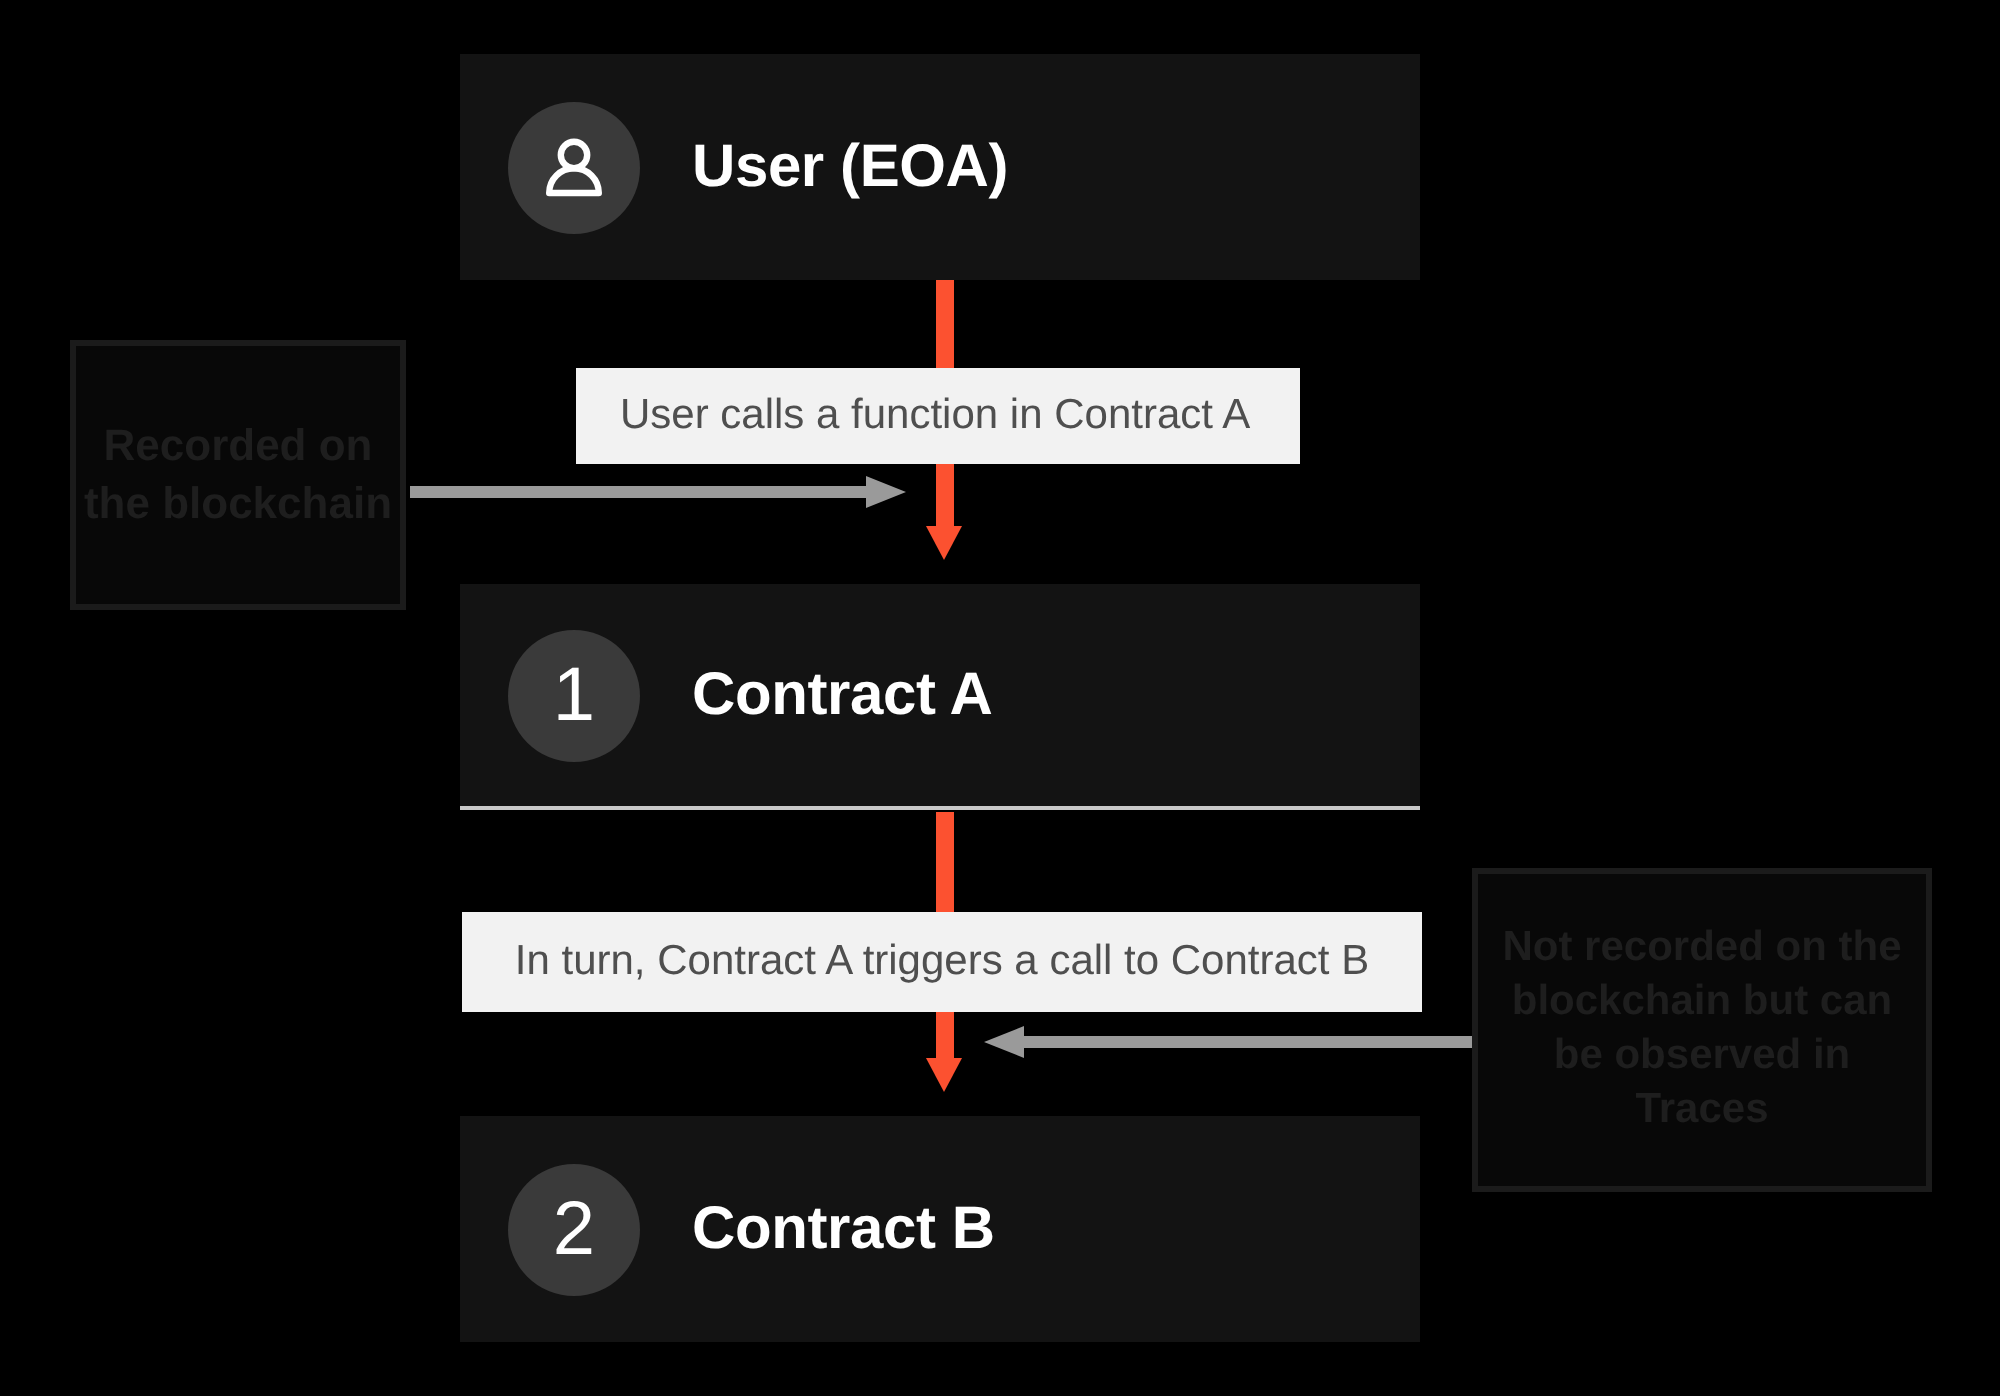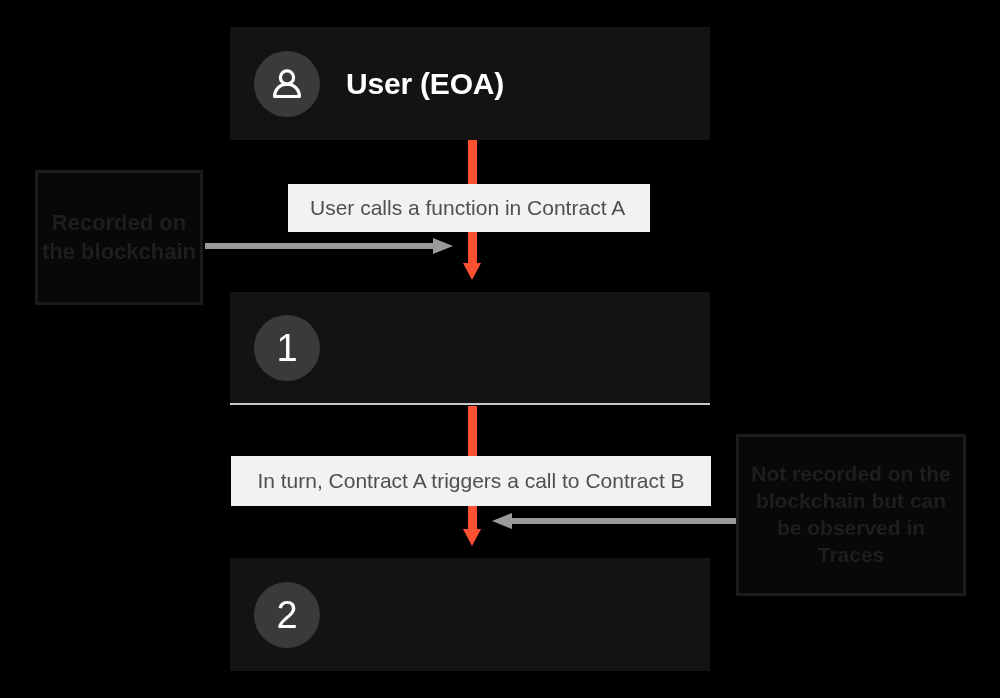"Contract A" div.node-label { html: none -> <div>Contract A</div> }
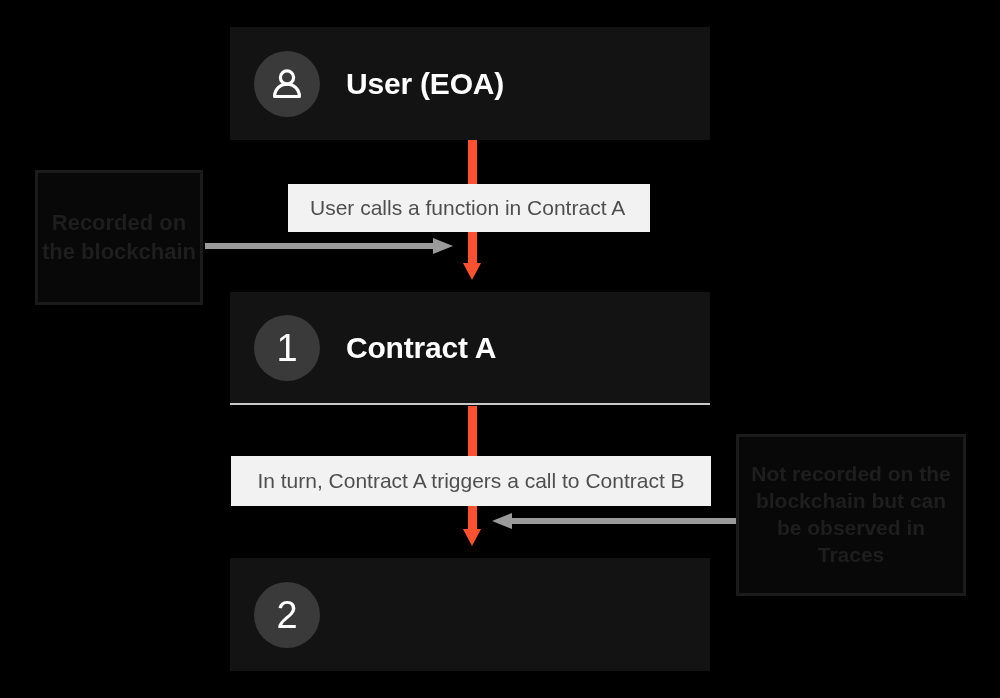"Contract B" div.node-label { html: none -> <div>Contract B</div> }
